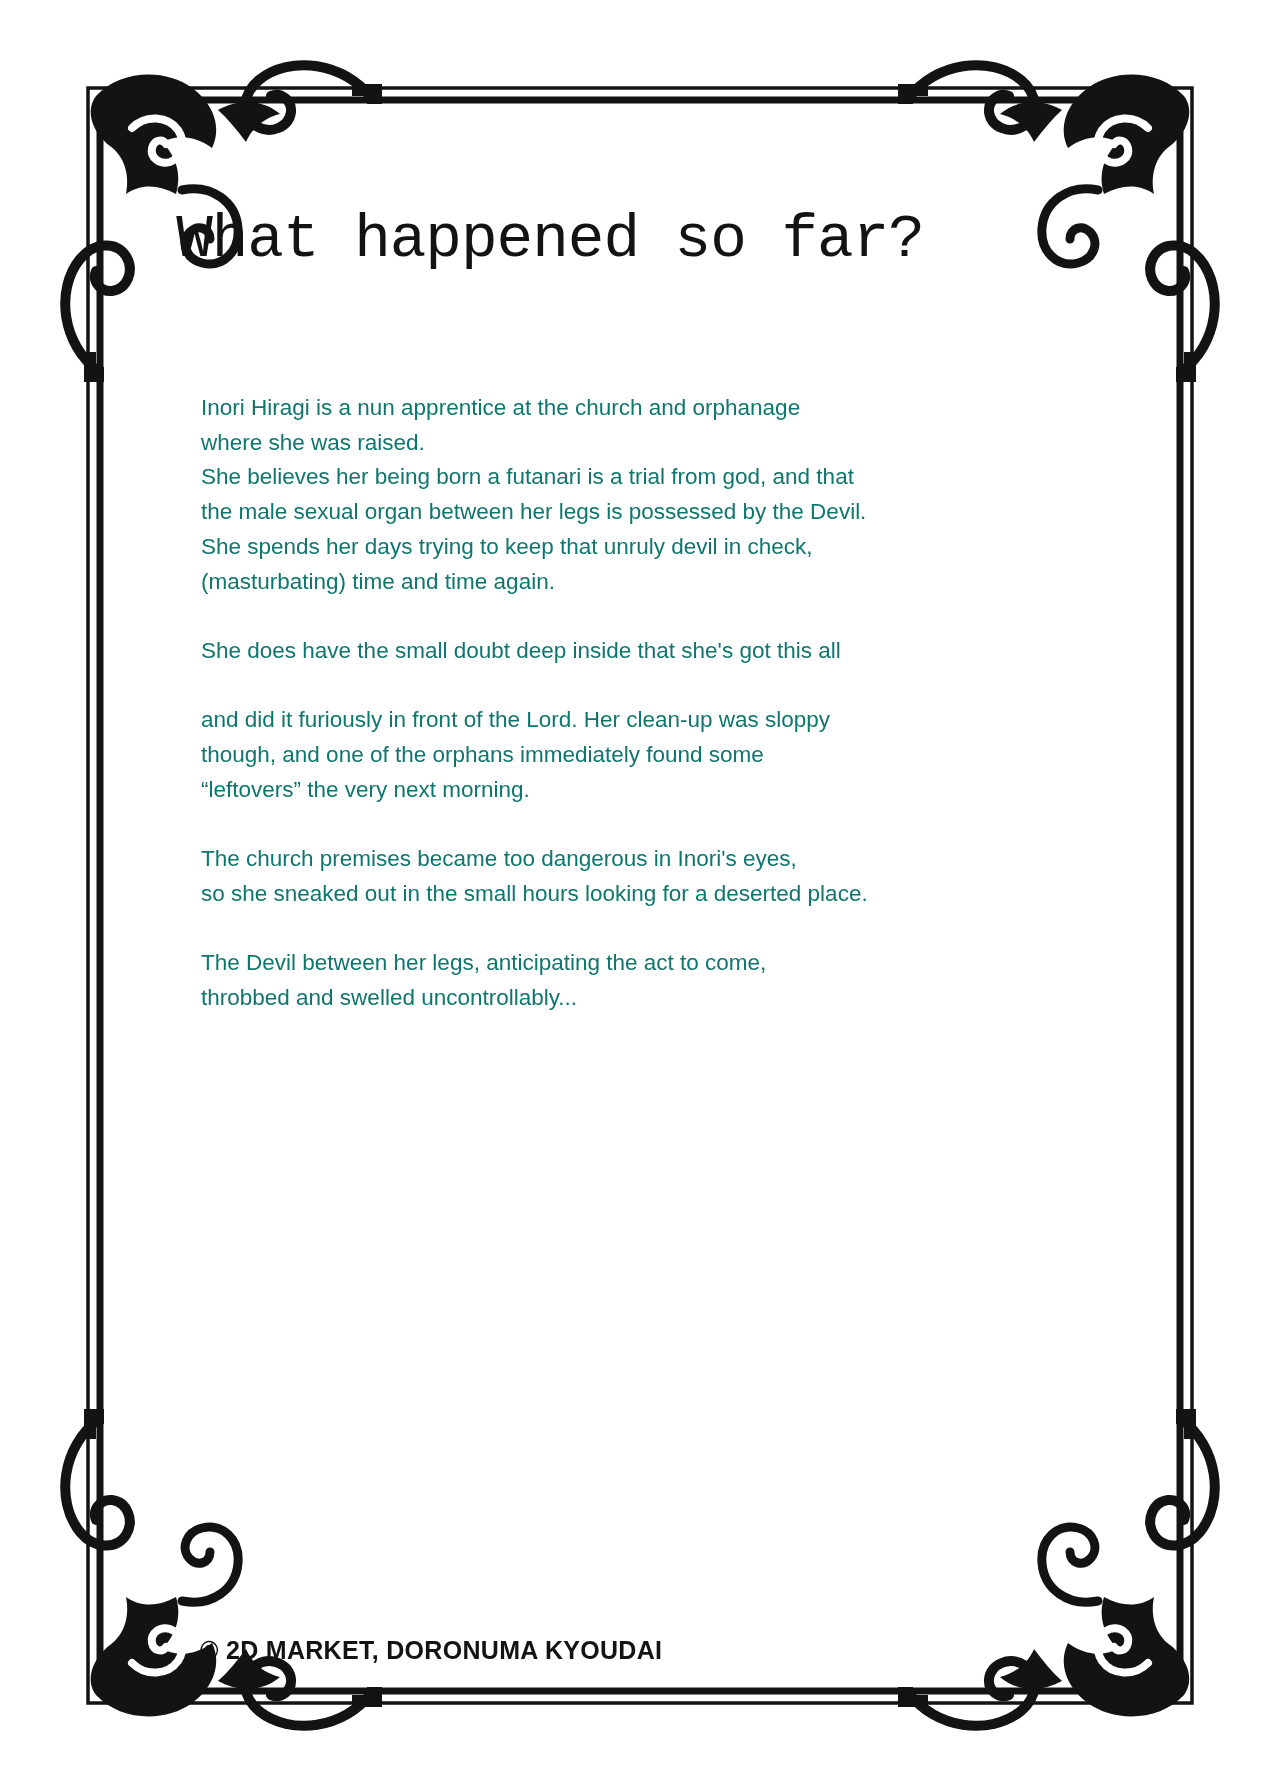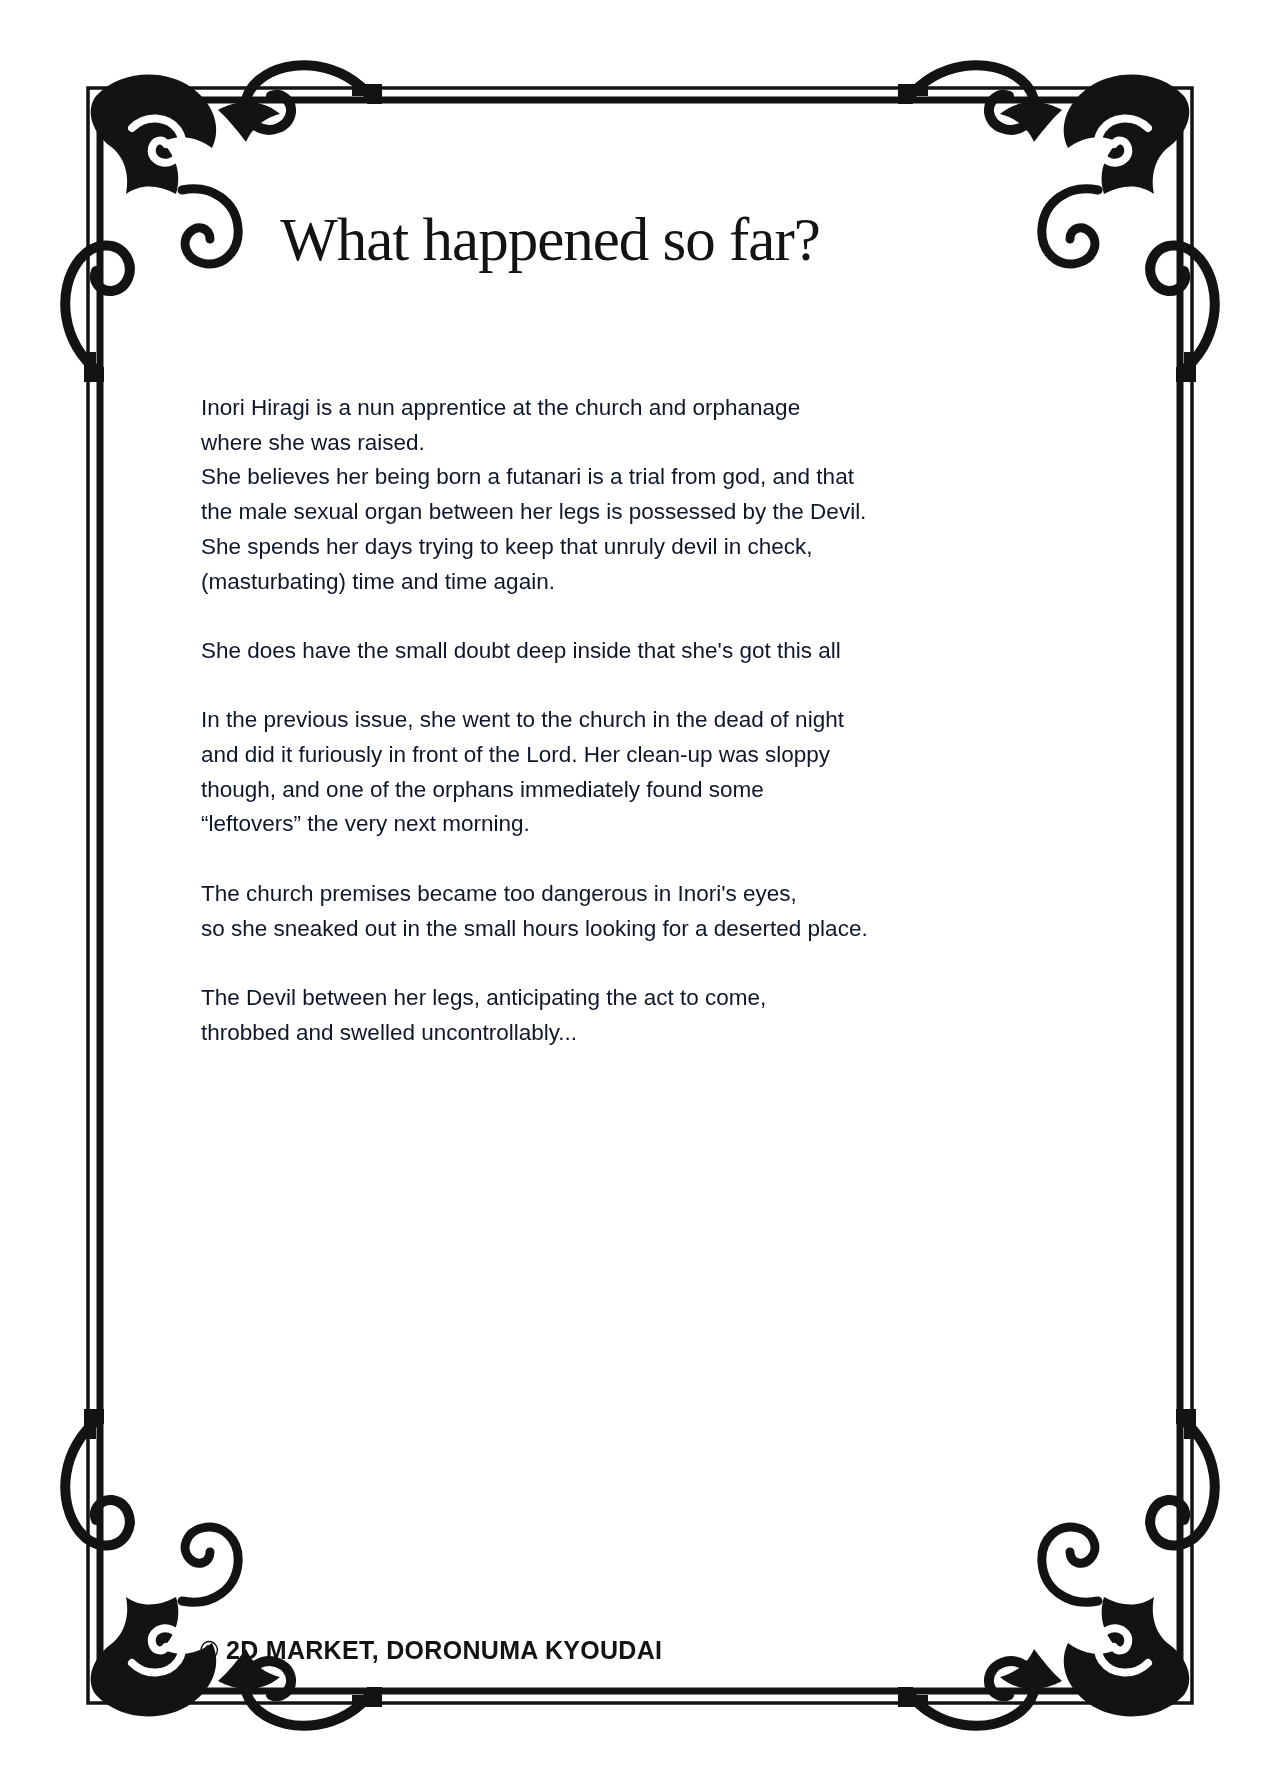"What happened so far?" .page-title { font-family: Liberation Serif, serif -> Liberation Mono, monospace }
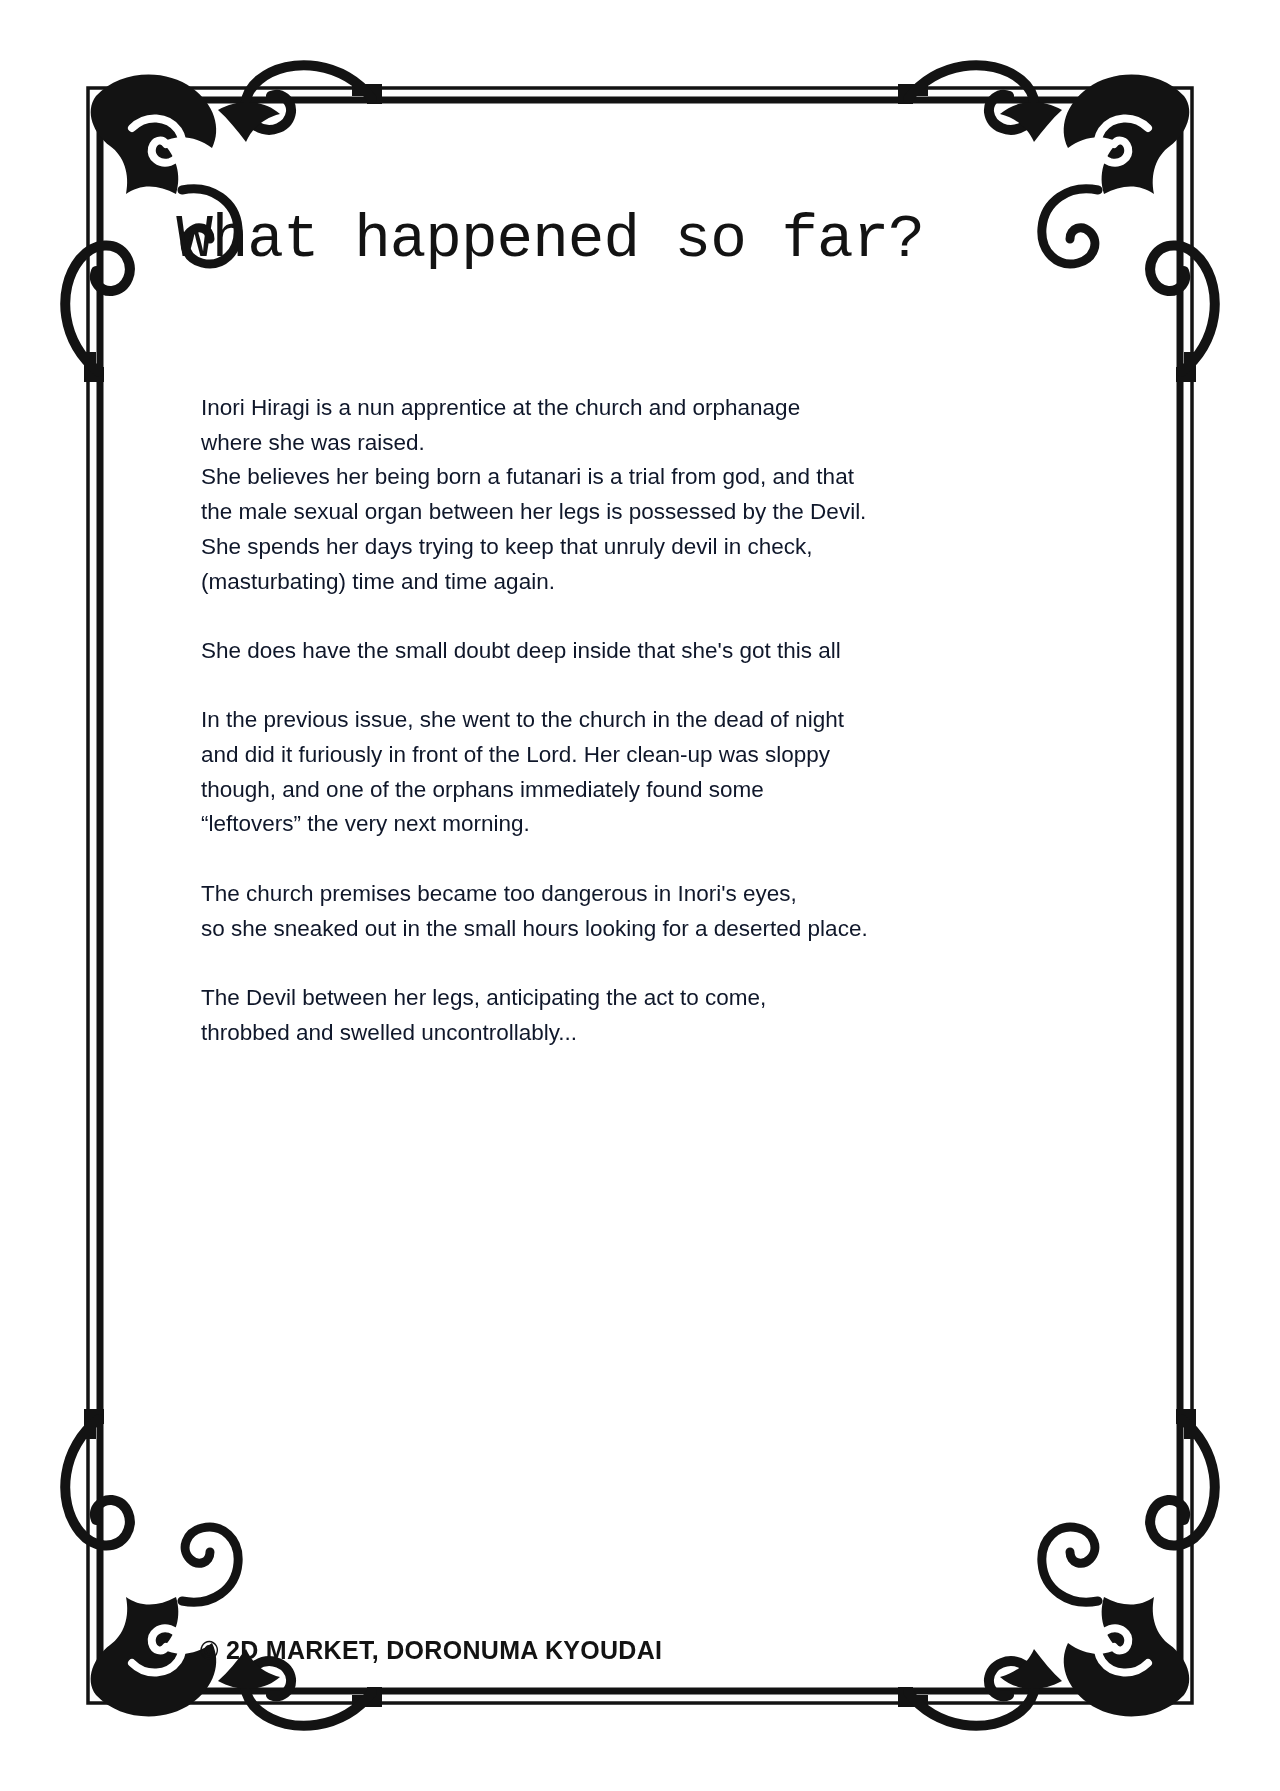"Inori Hiragi is a nun" .story { color: #0f172a -> #0f766e }
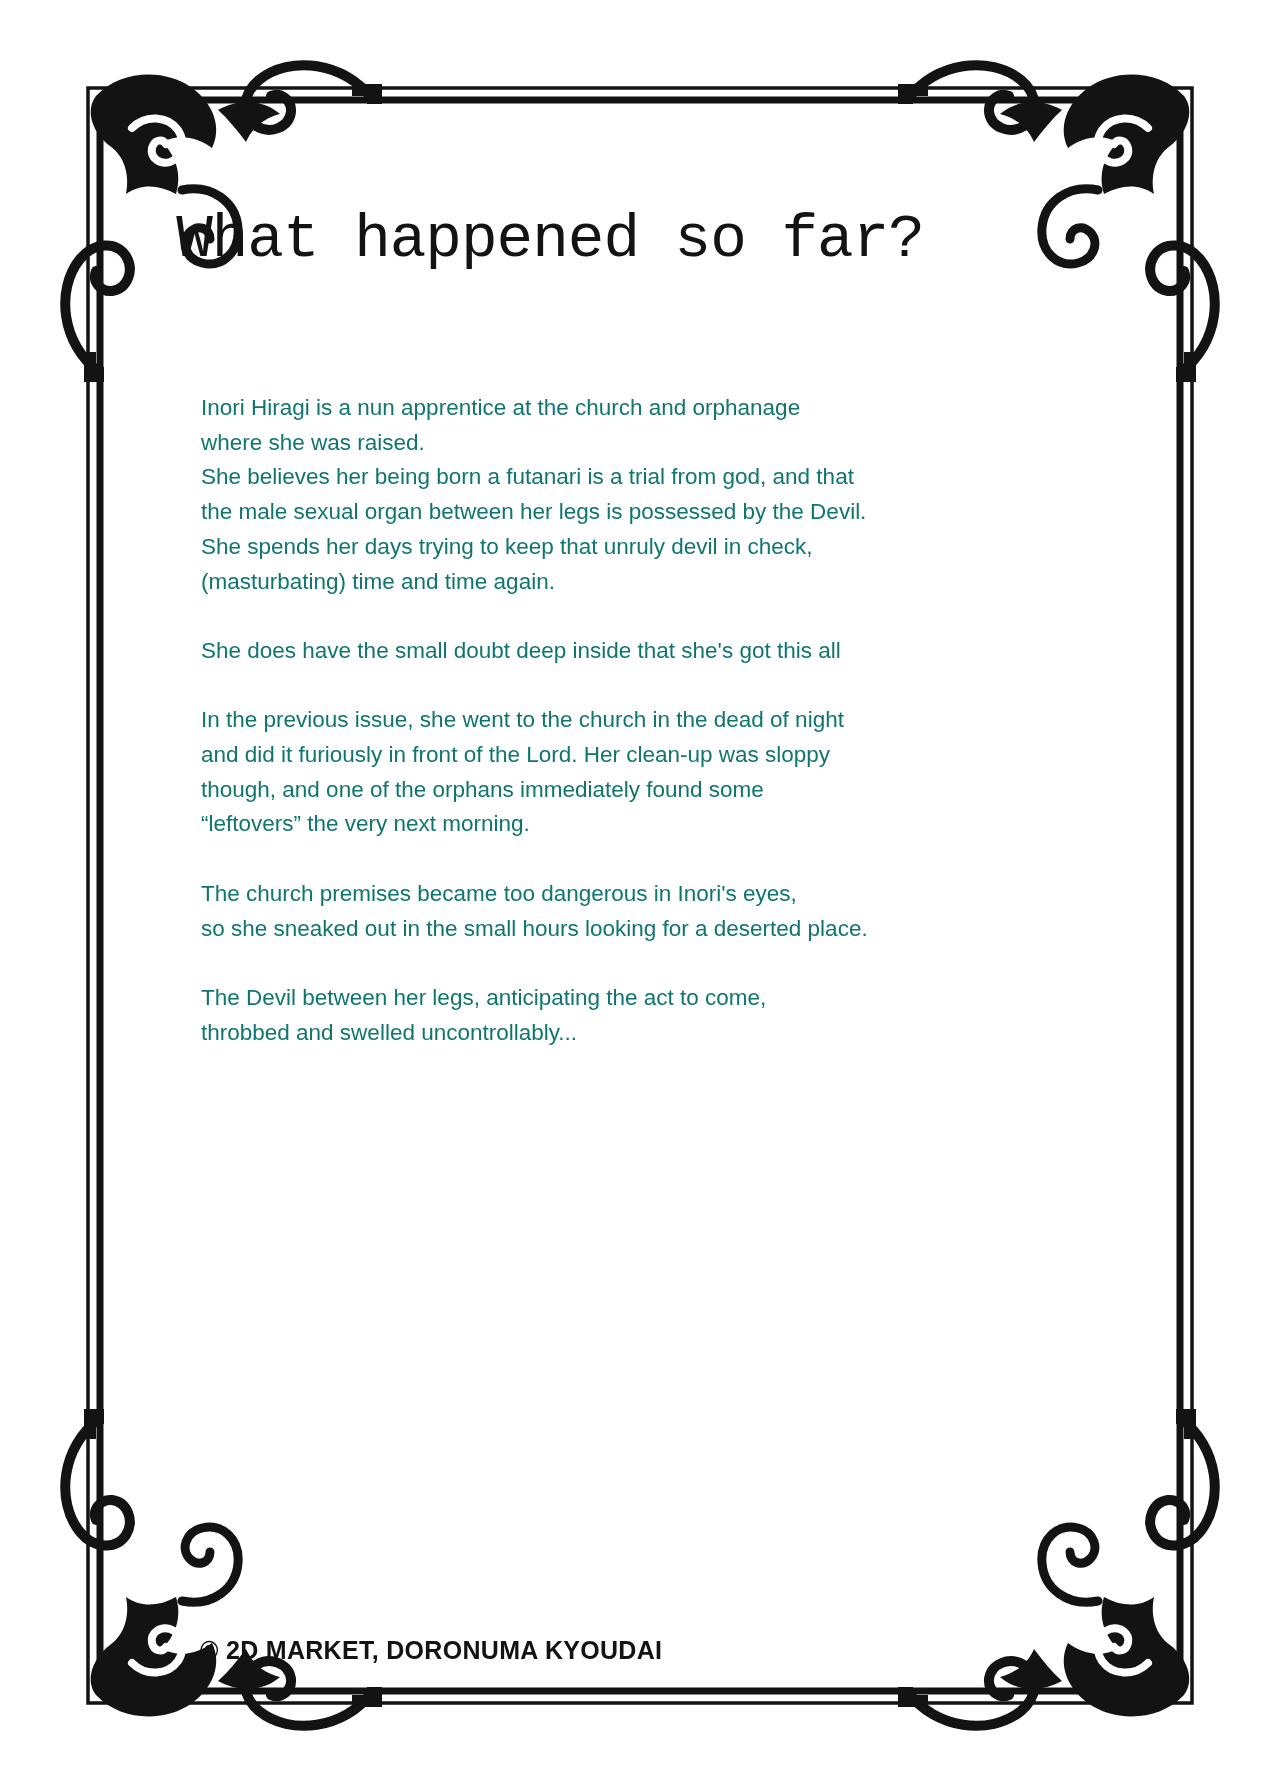"In the previous issue, she" span.line { html: <span>In the previous issue, she went to the church in the dead of night</span> -> none }
